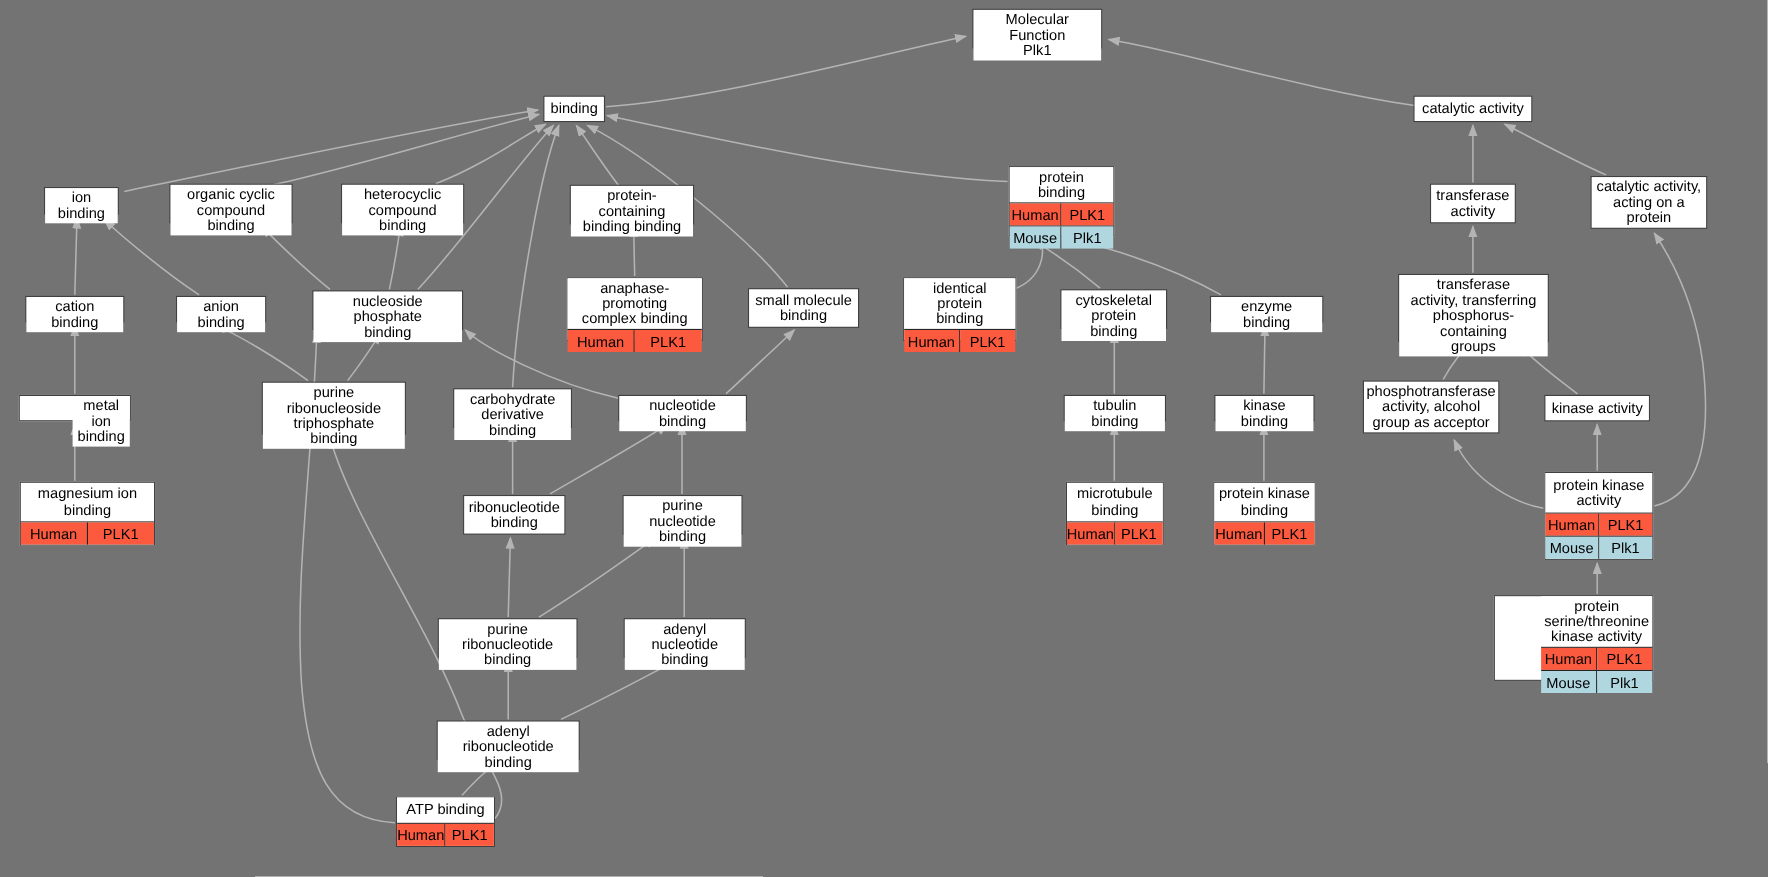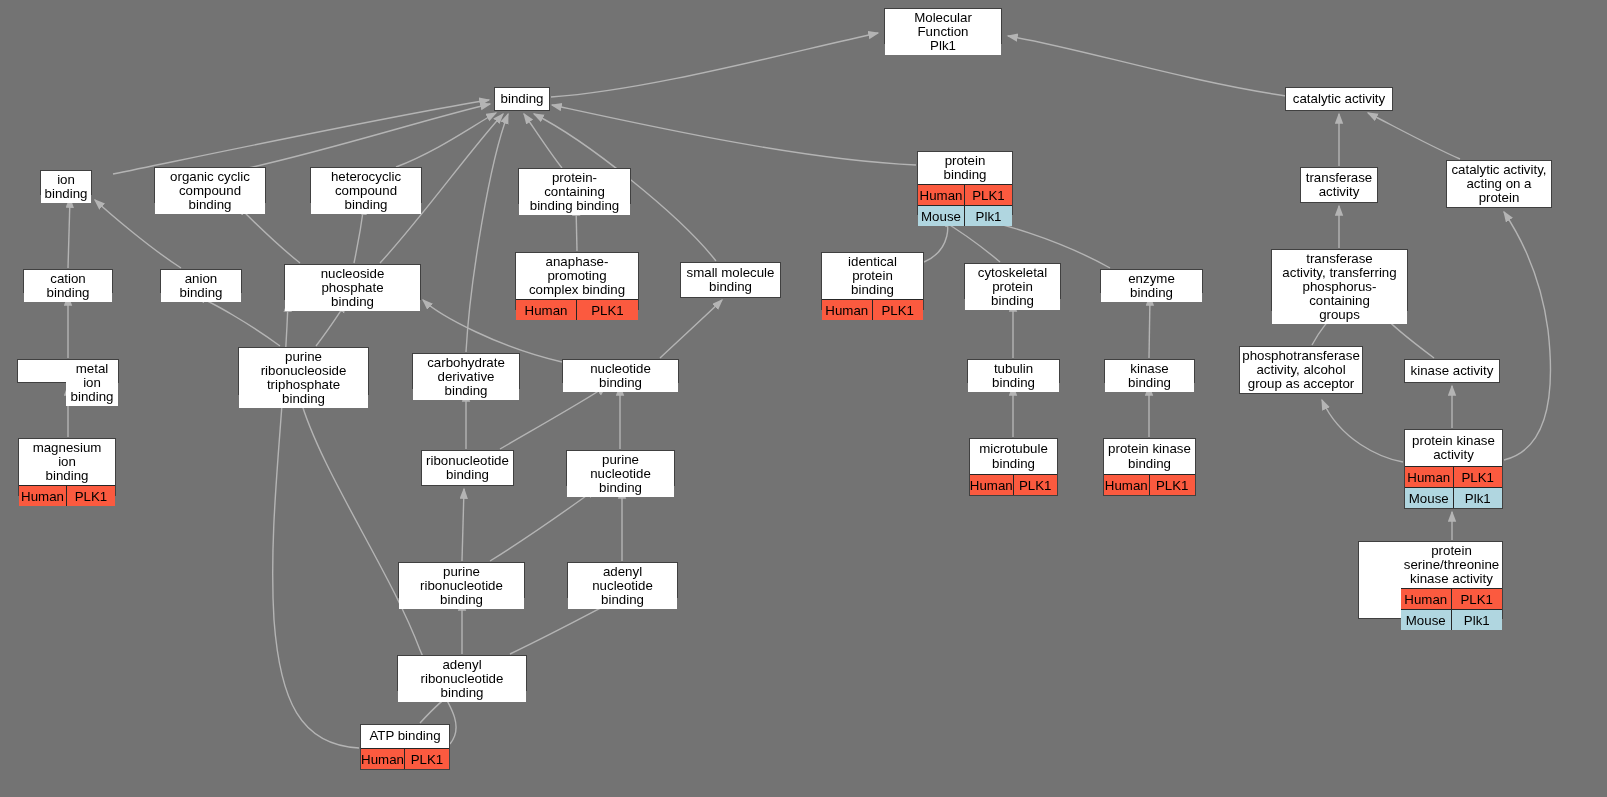"ion binding" div.node { width: 52px -> 68px }
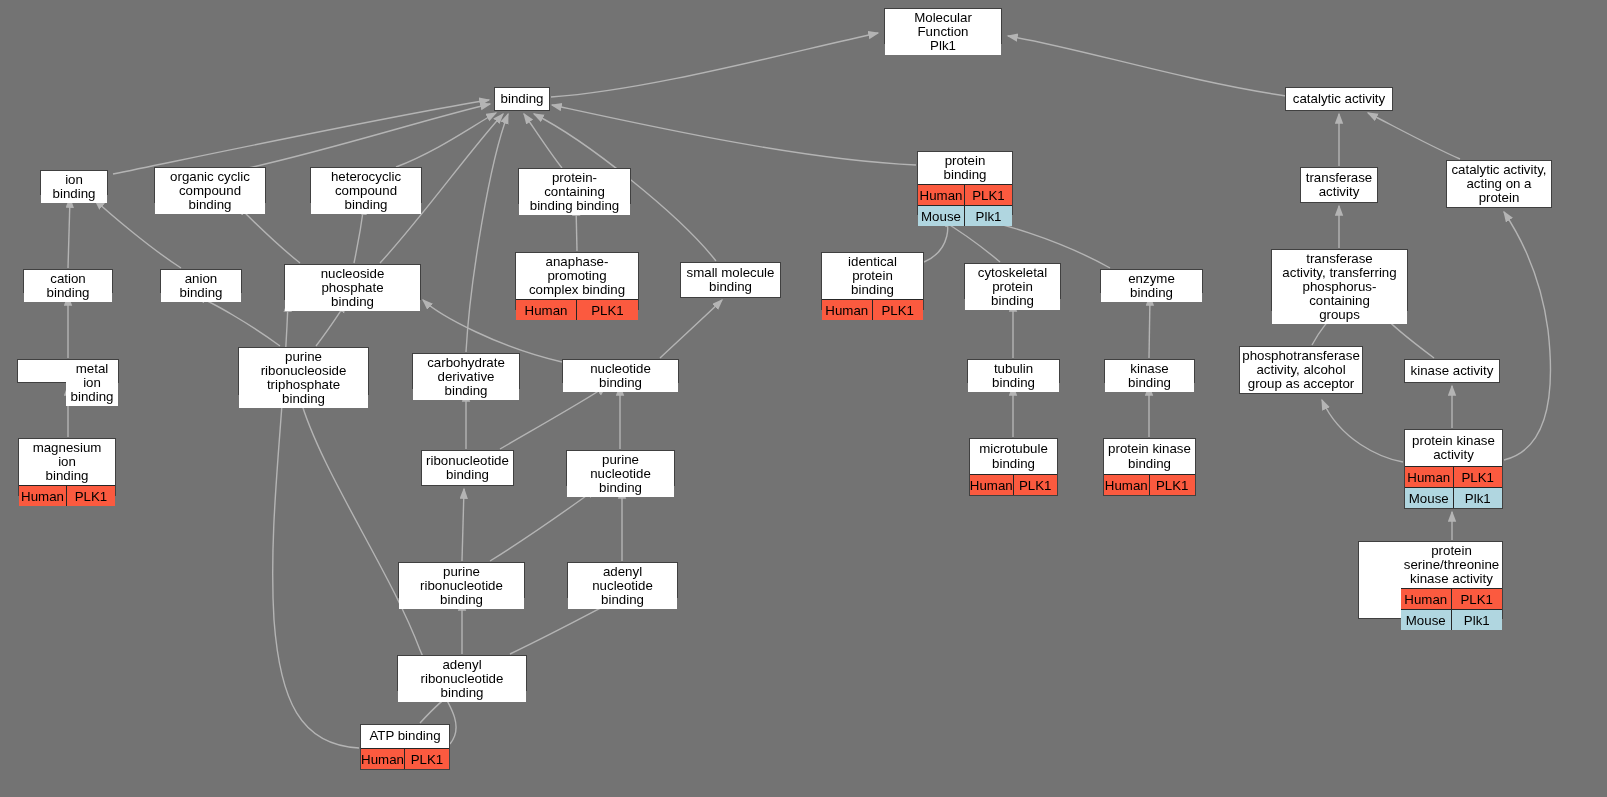"magnesium ion" div.node { width: 98px -> 123px }
